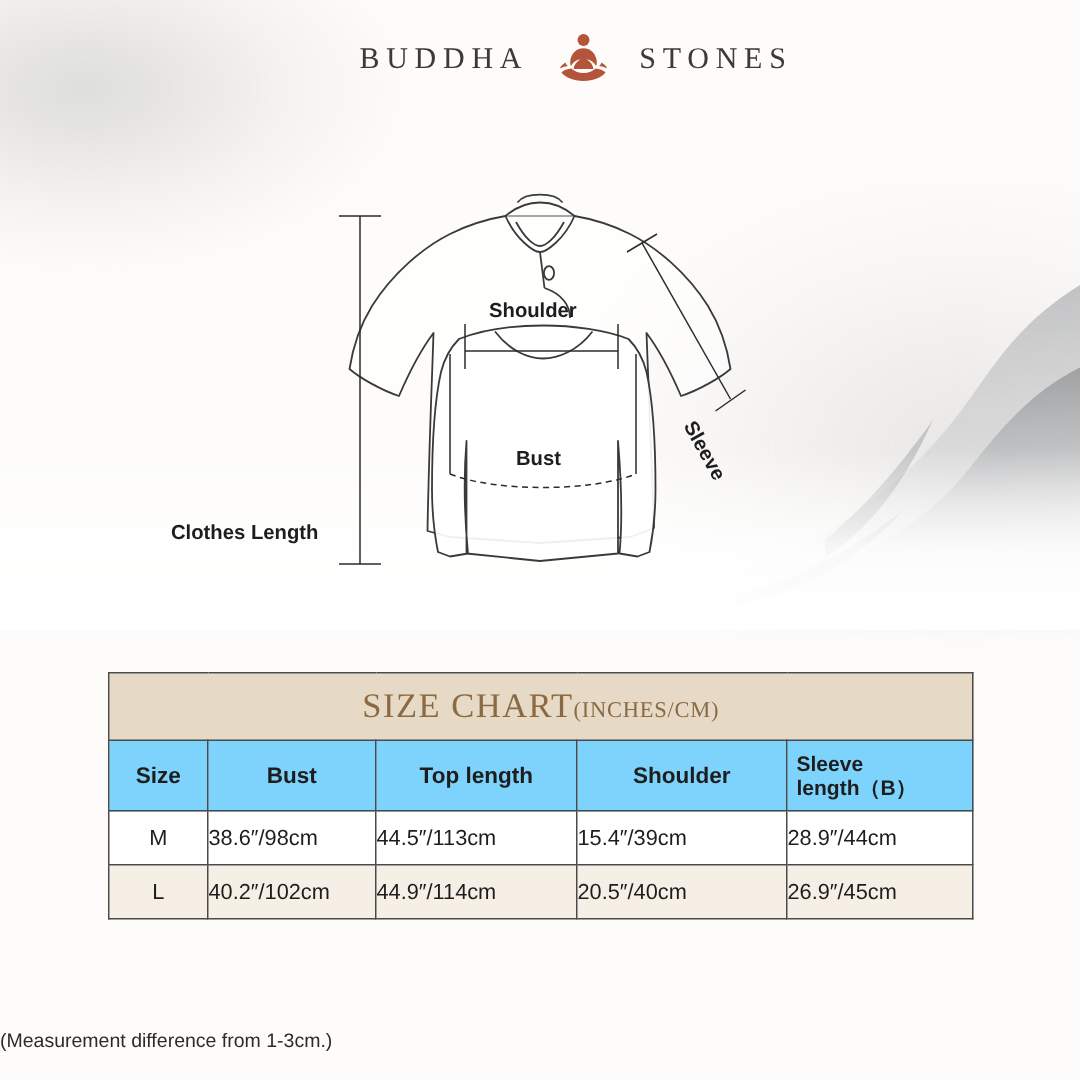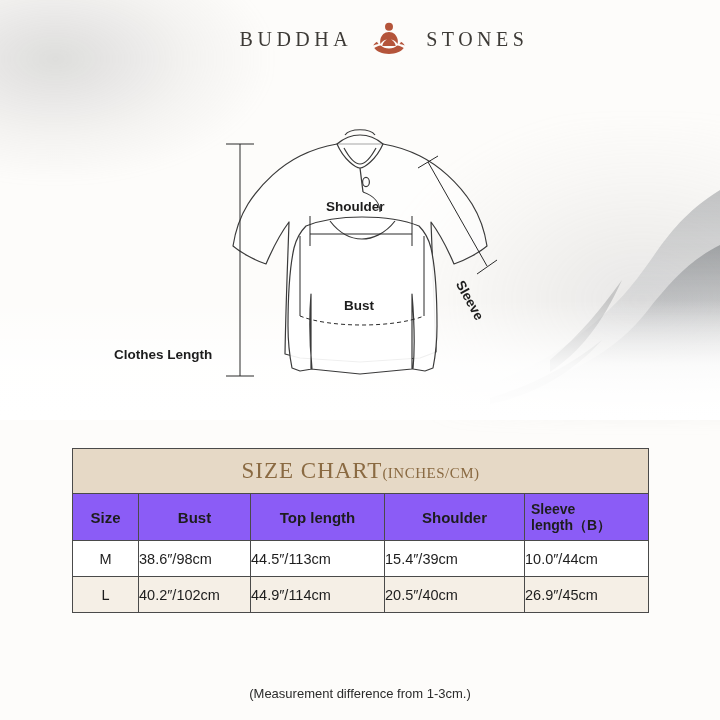"Size" .hdr td { background: #8b5cf6 -> #7dd3fc }
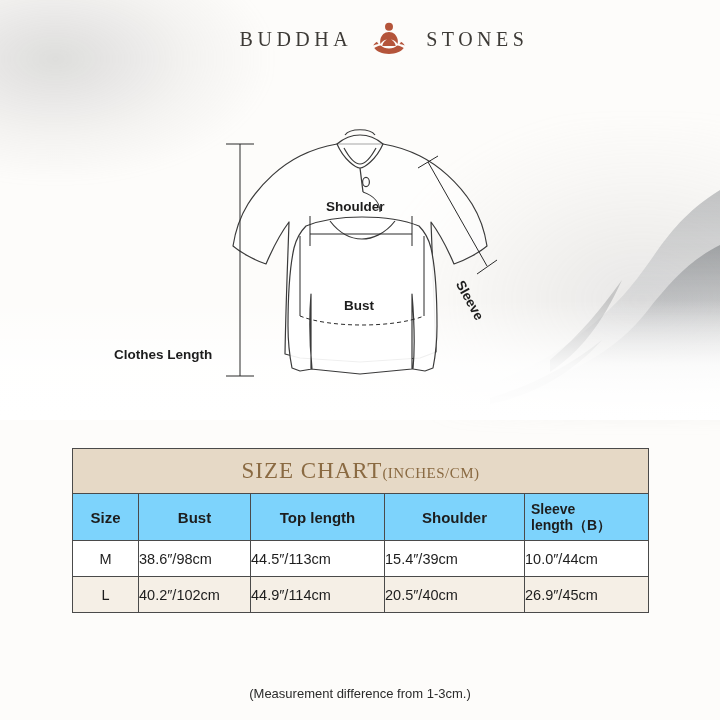"10.0″/44cm" td.c-val { text: 10.0 -> 28.9 }
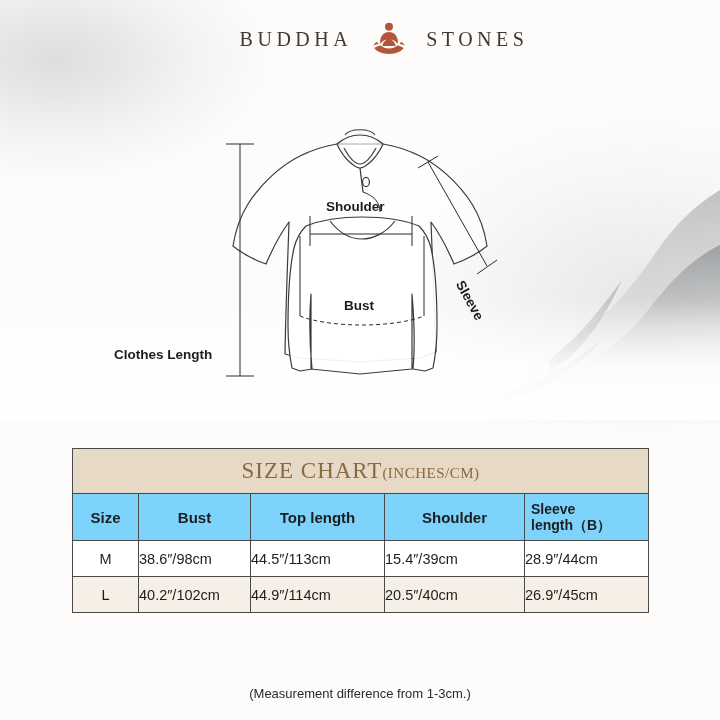"(Measurement difference from 1-3cm.)" .note { text-align: center -> none }
